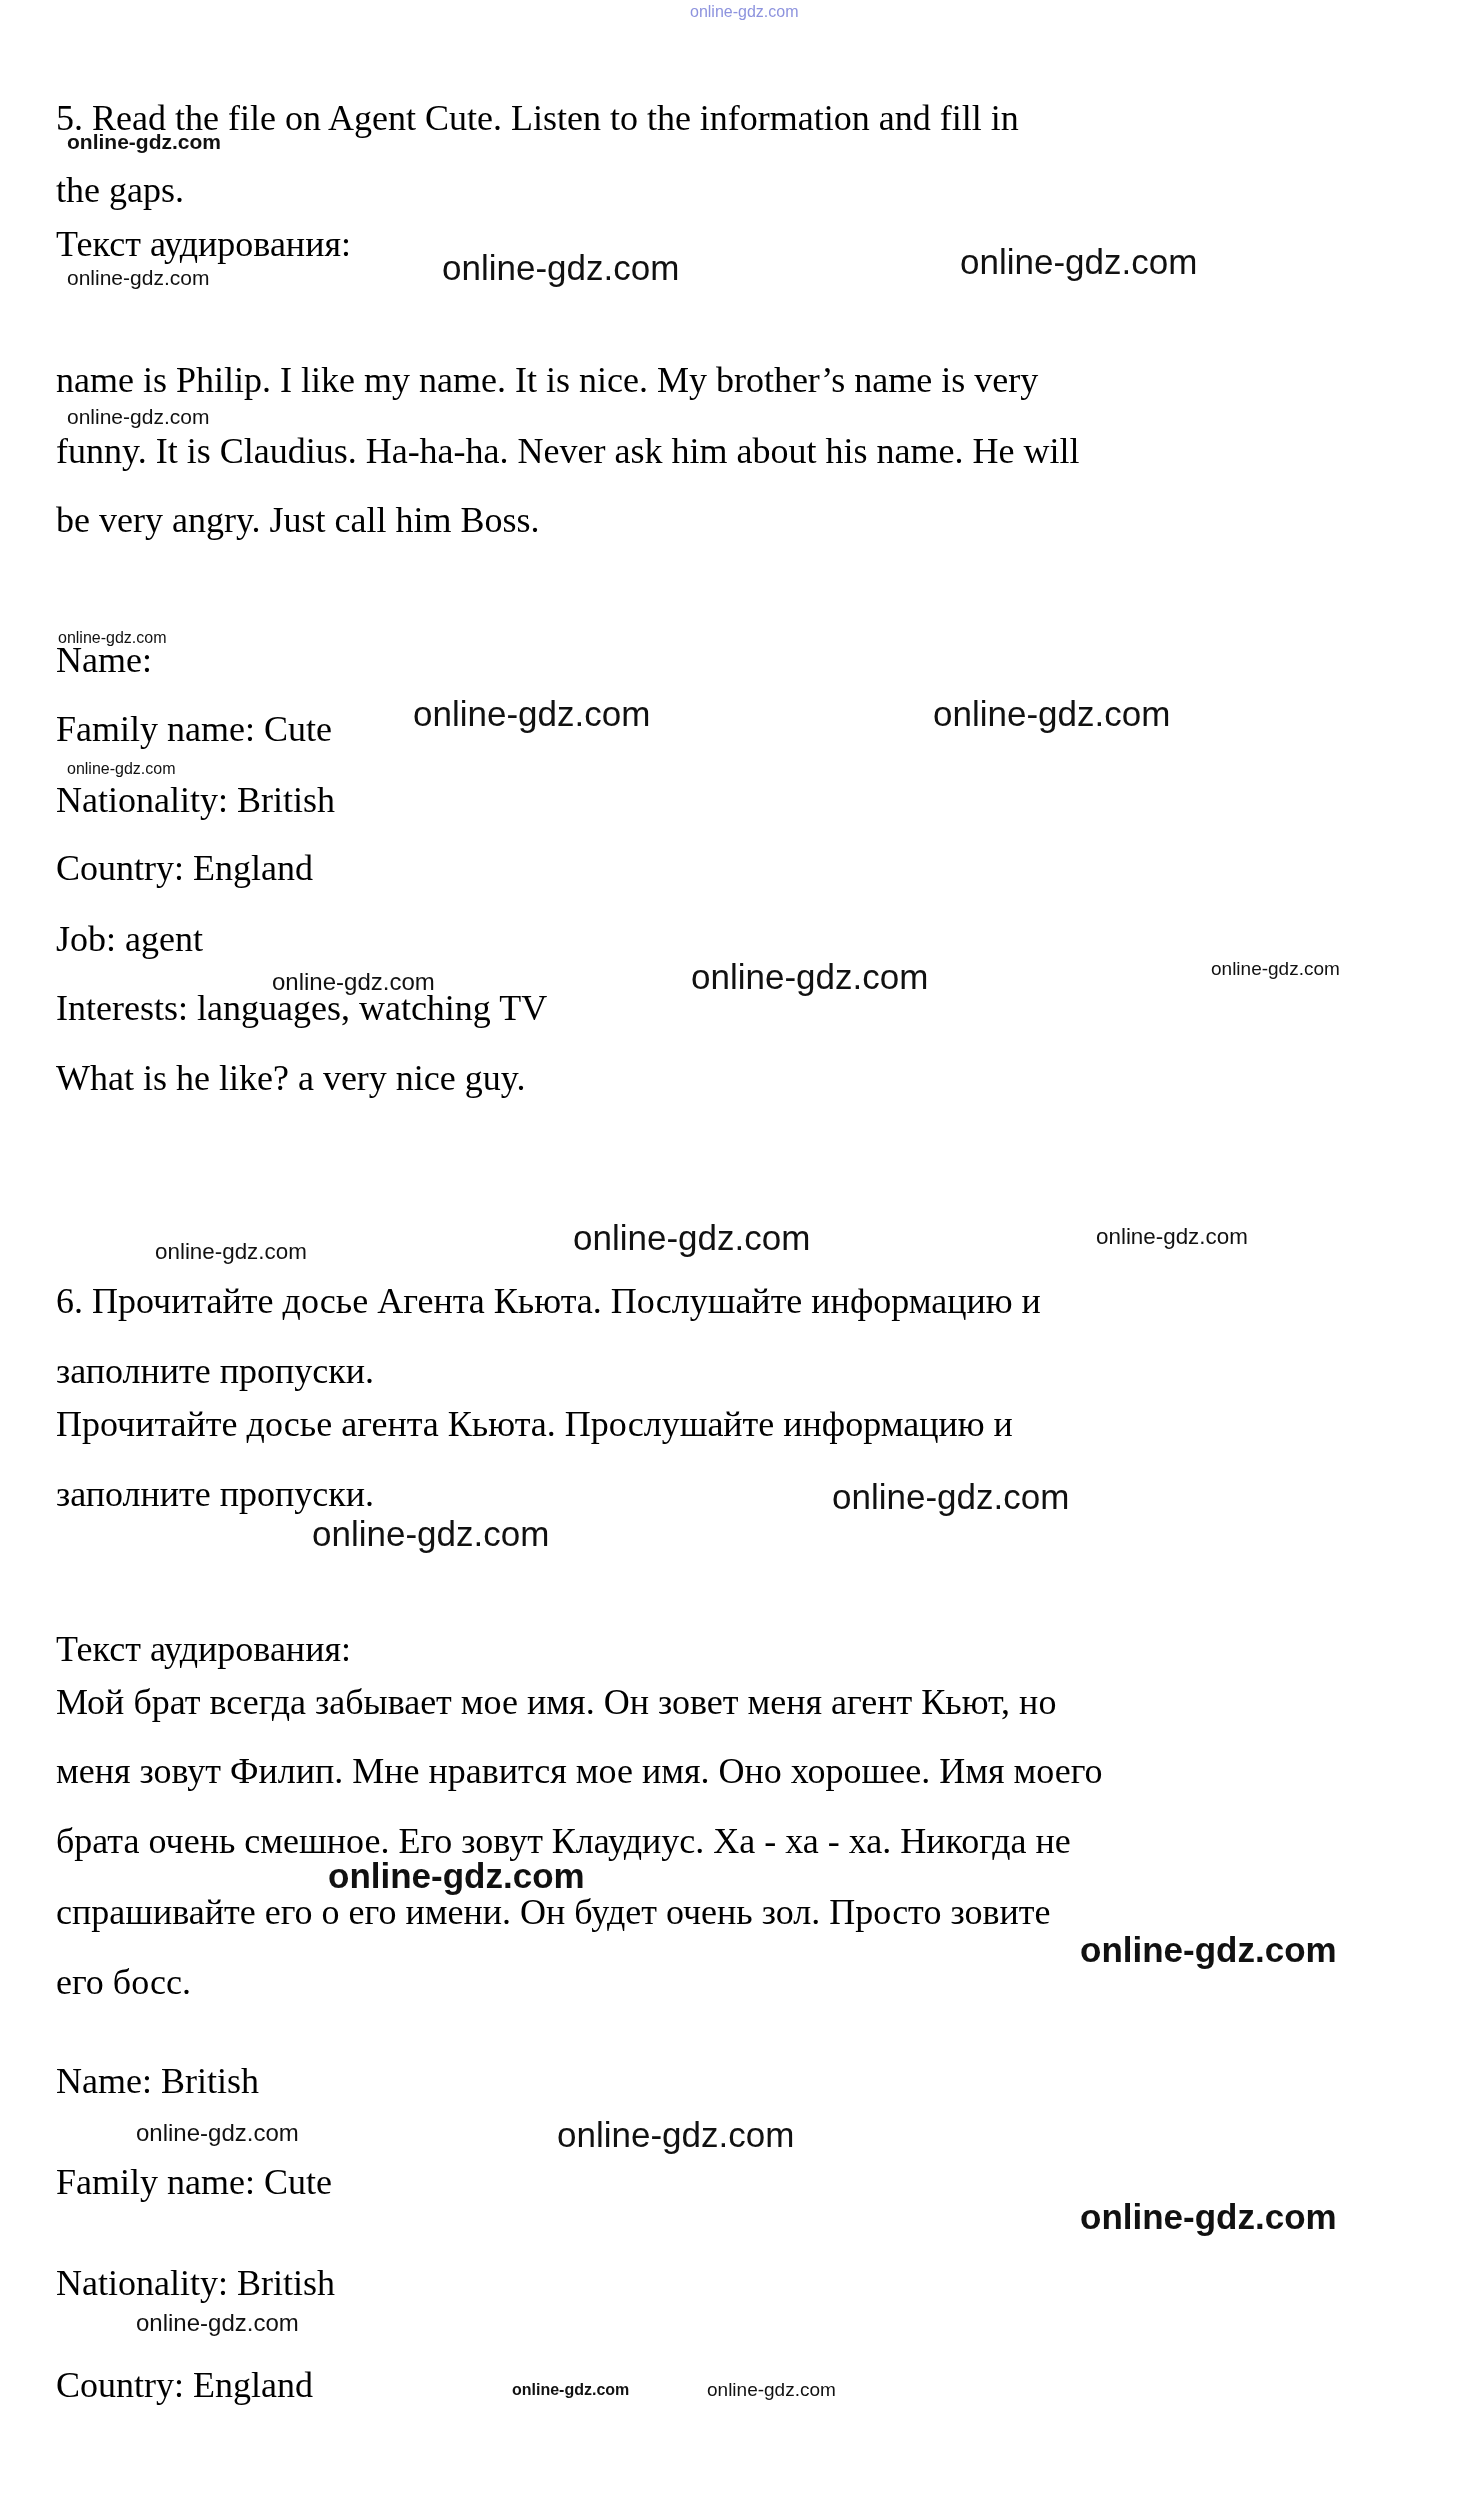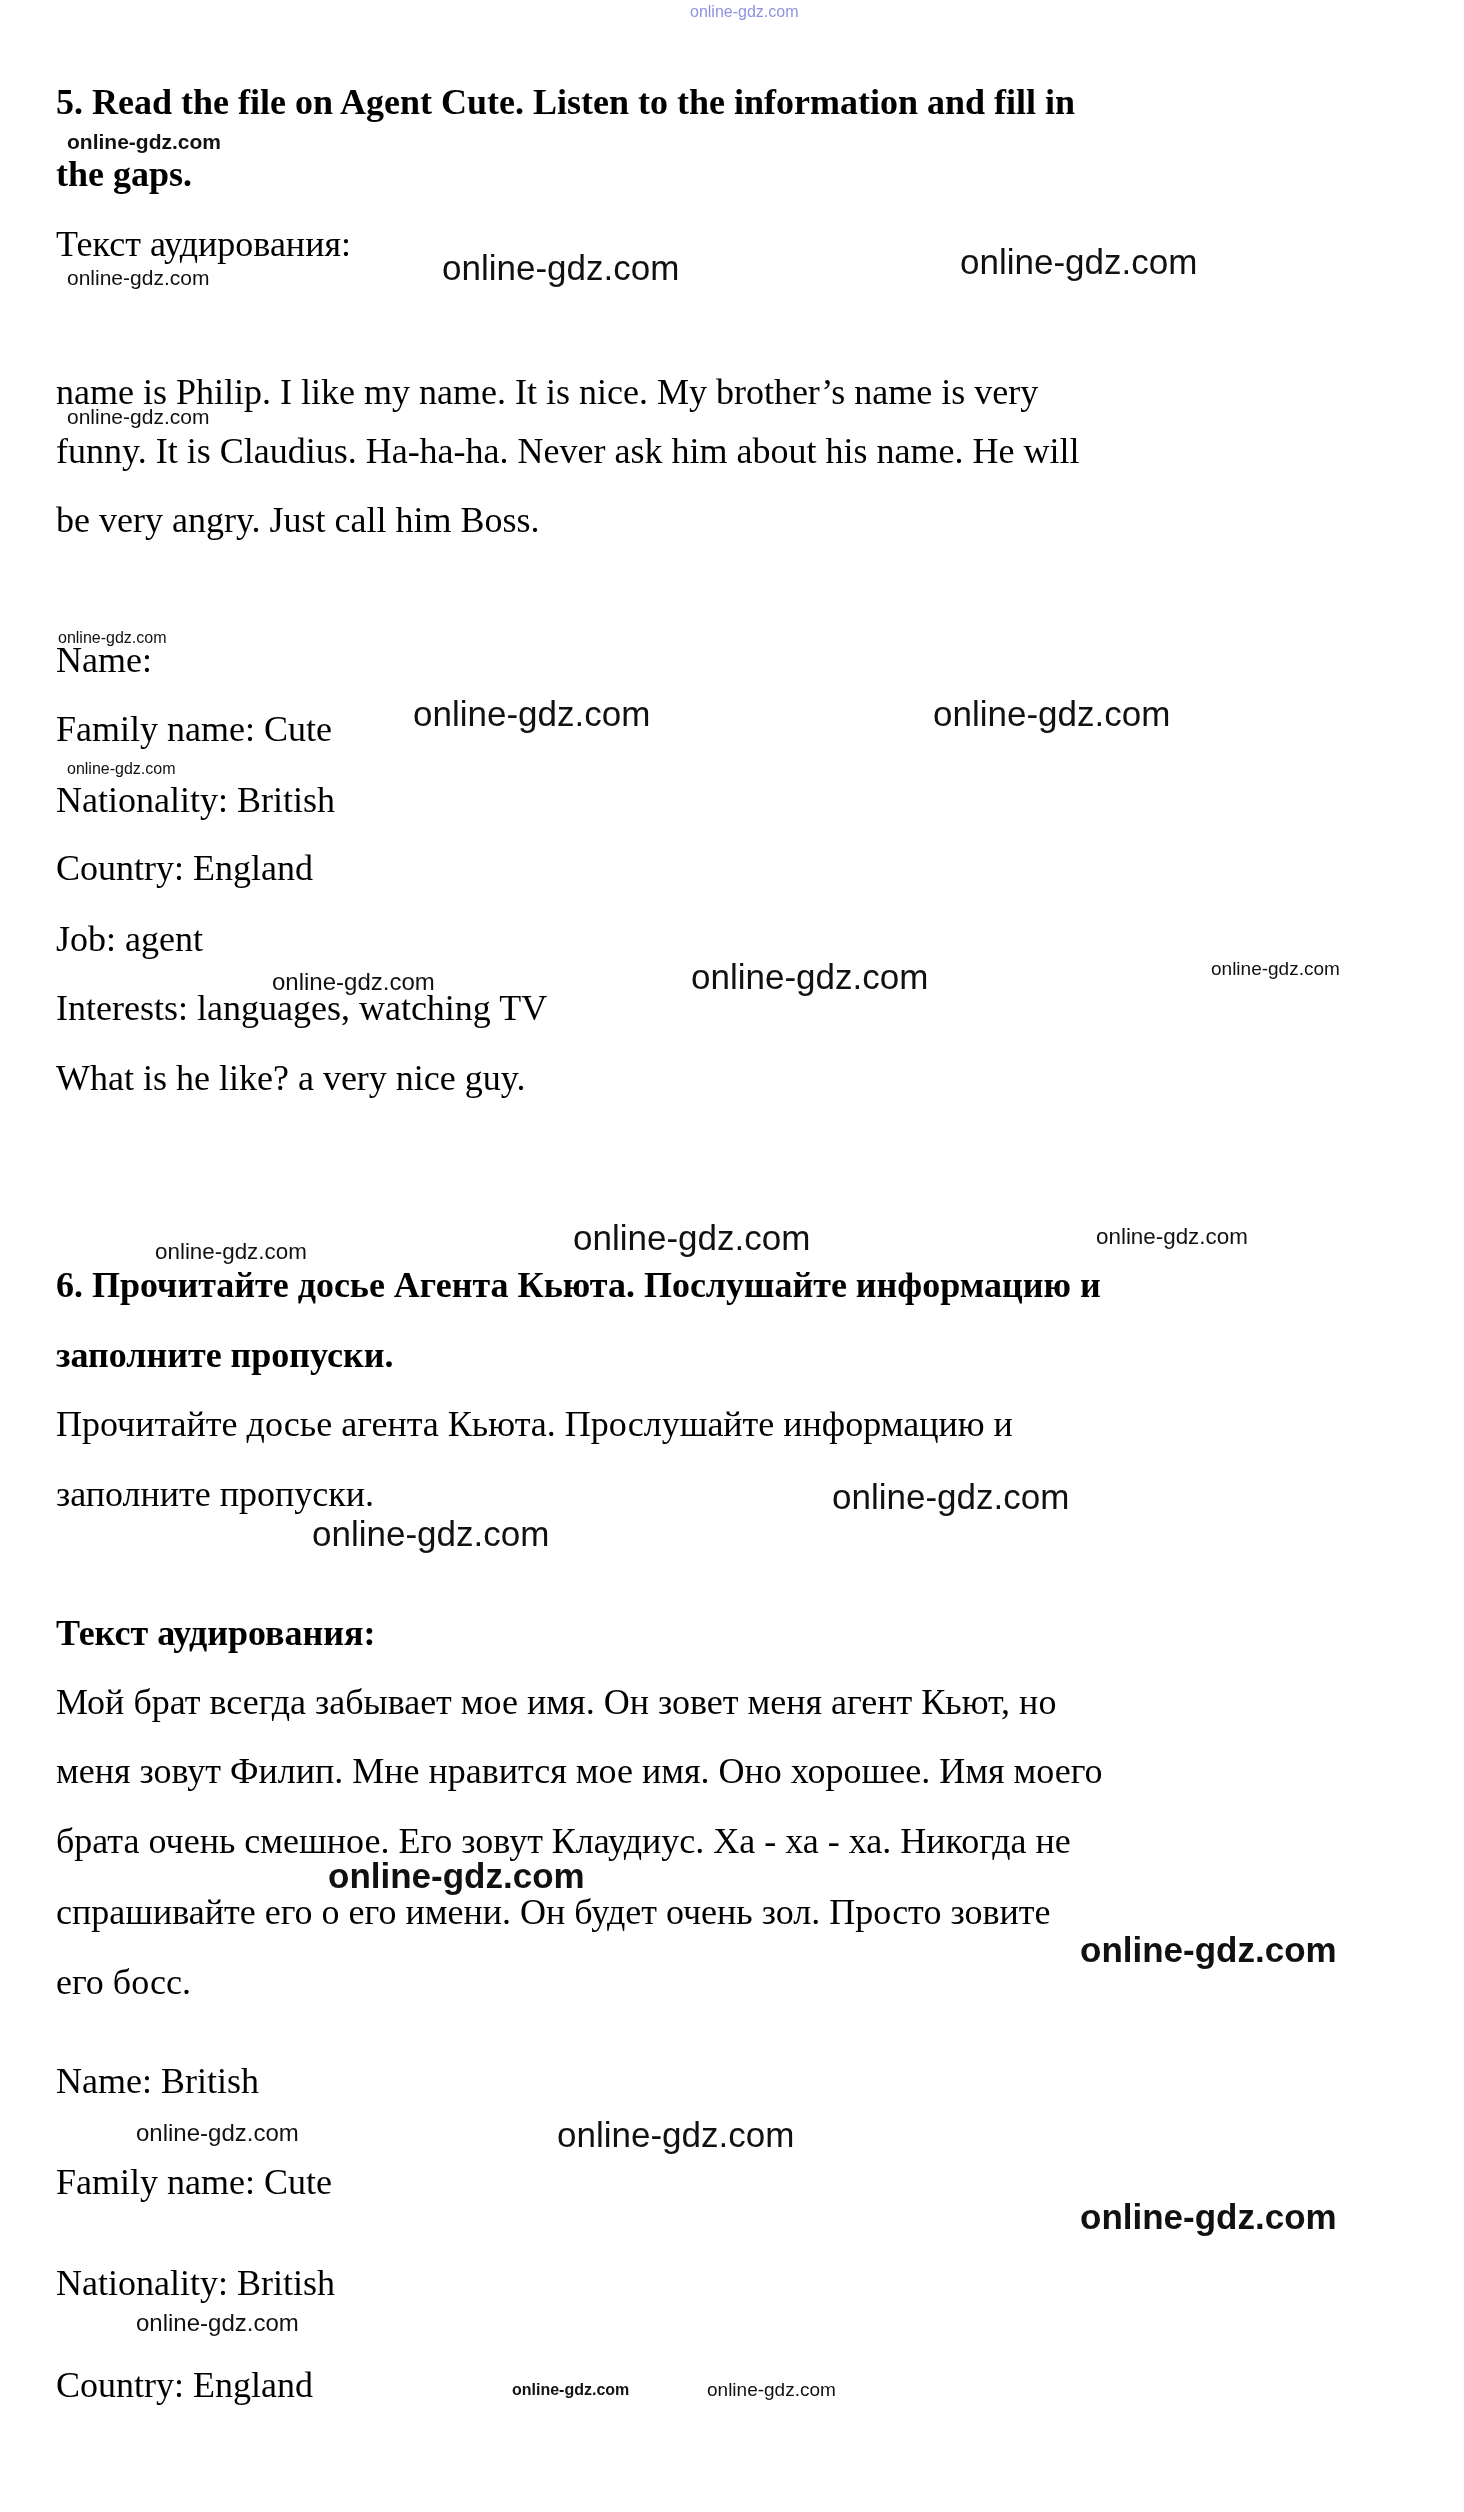"5. Read the file on" .bold { font-weight: bold -> normal; margin-top: none -> 16px }
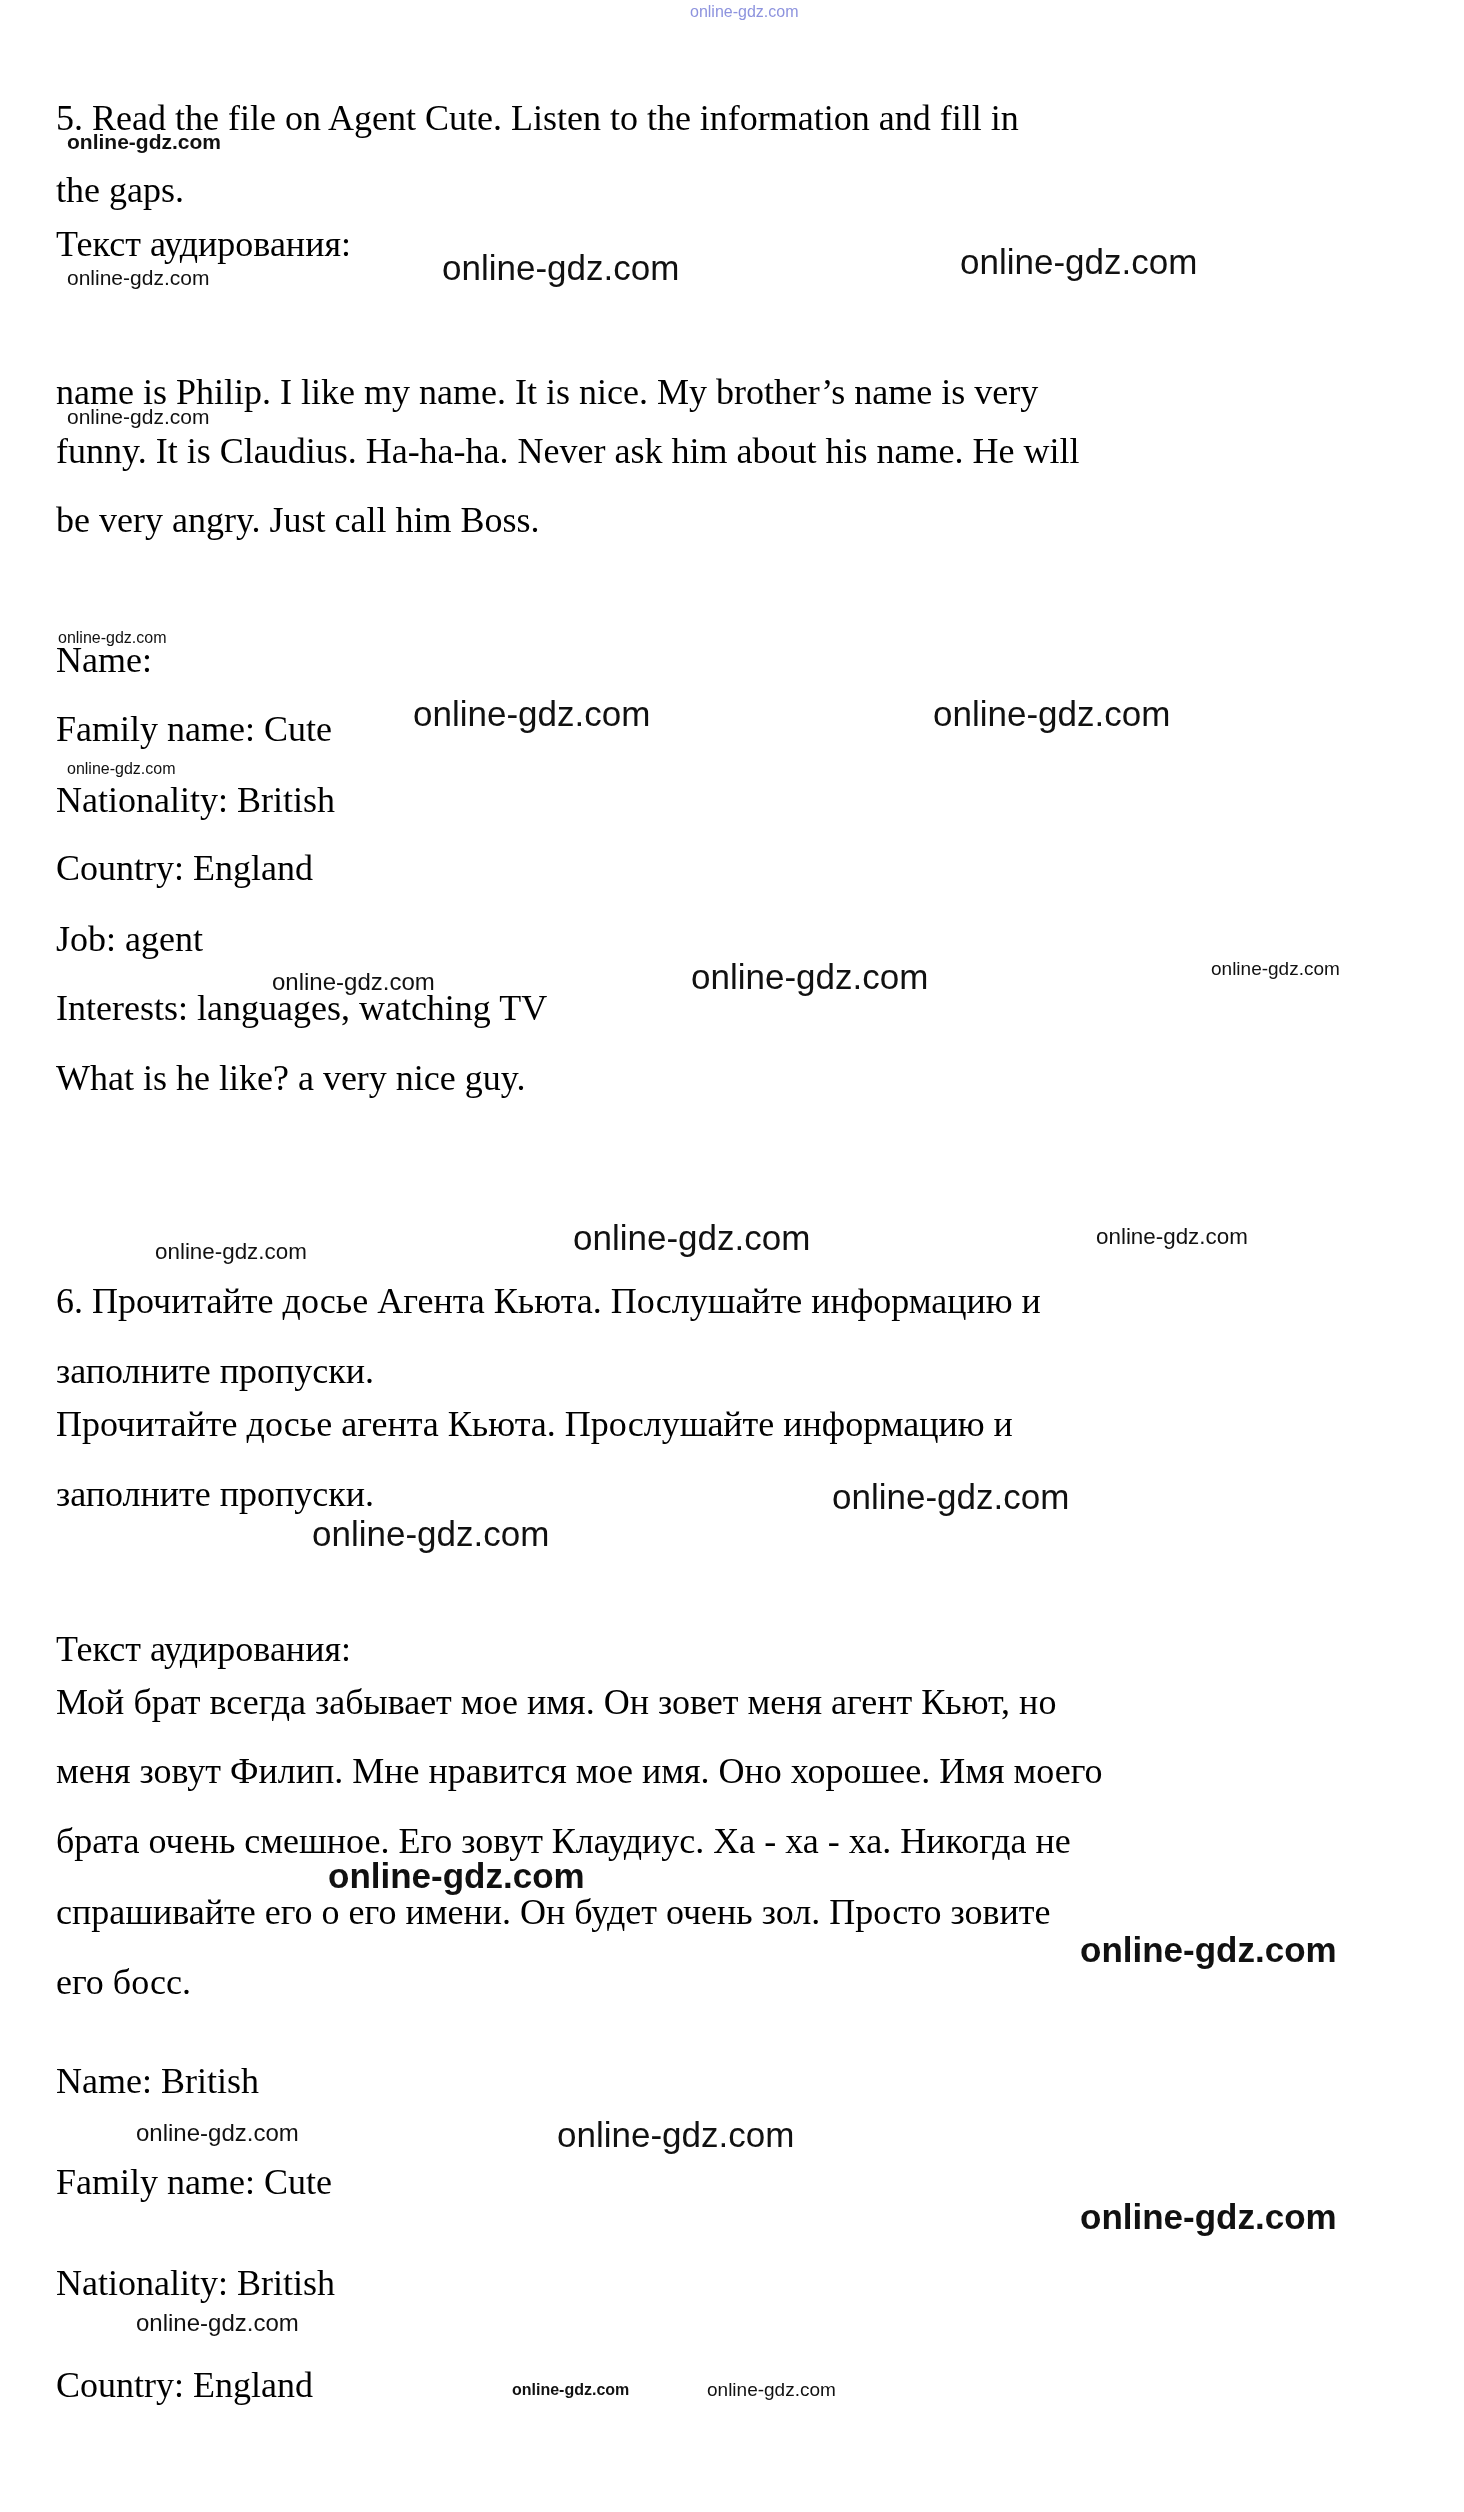"name is Philip. I like" div.line { top: 370px -> 358px }
